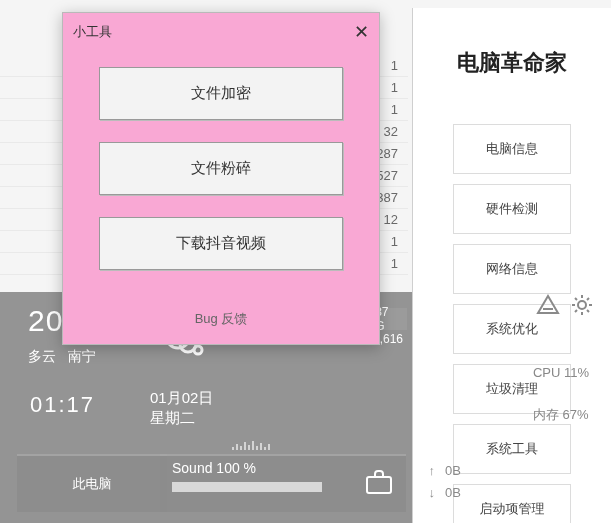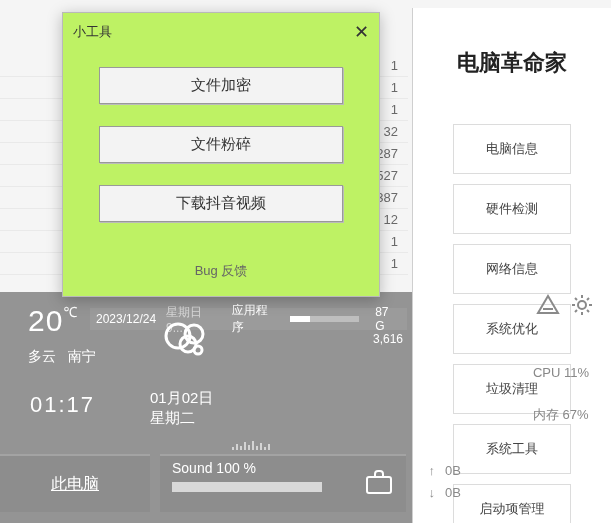"小工具" .modal { background: #bef264 -> #f9a8d4 }
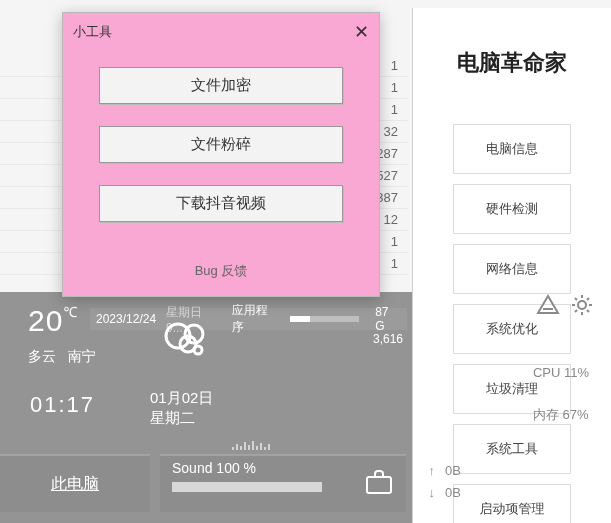"文件加密" .big-btn { padding: 8px 0 -> 16px 0 }
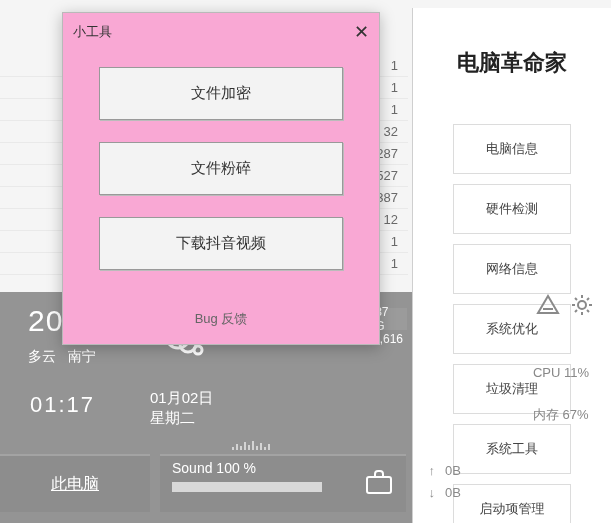"此电脑" .thispc { font-size: 16px -> 13px; left: 0 -> 17px; text-decoration: underline -> none }
